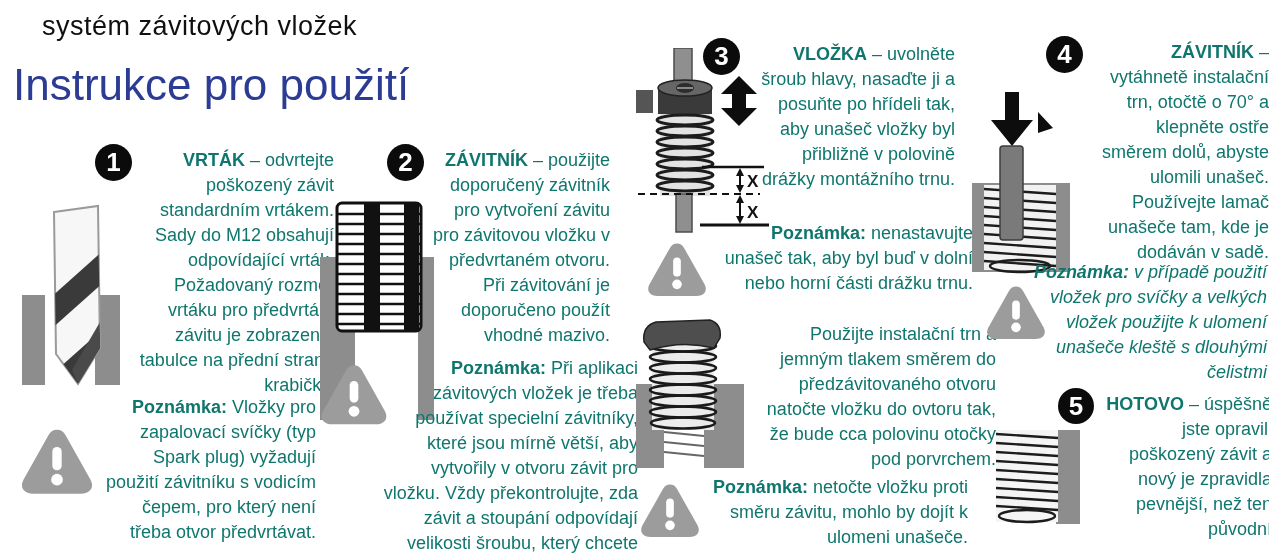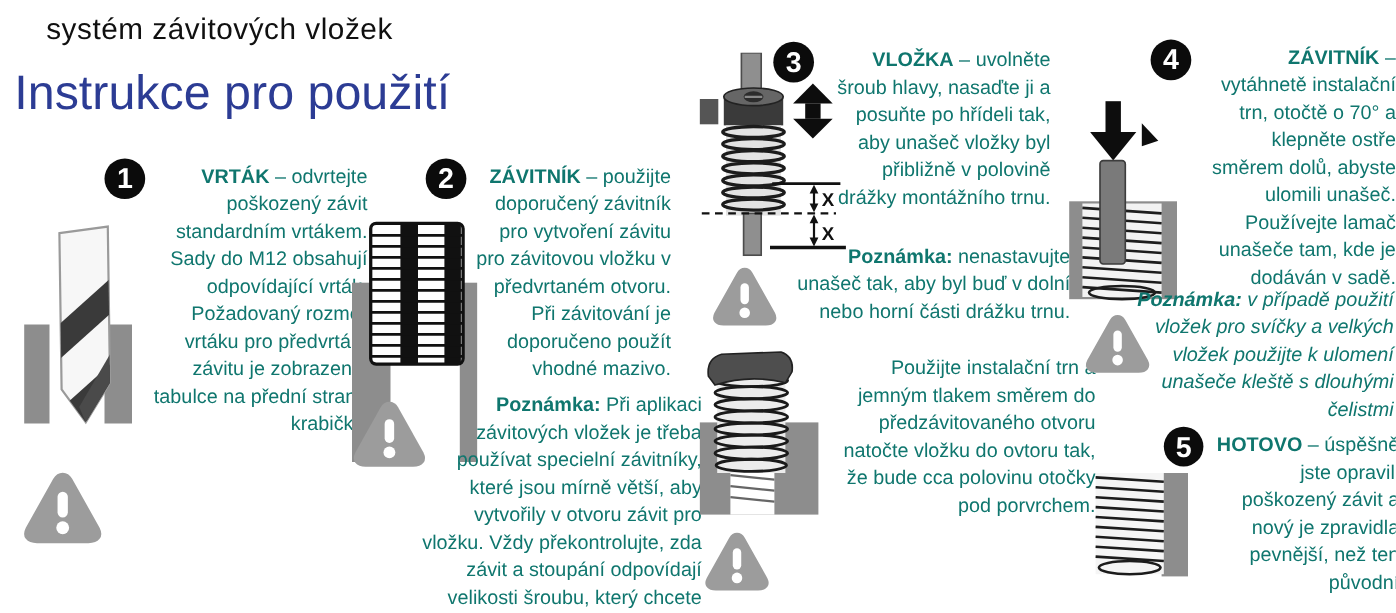"Poznámka: Vložky pro zapalovací svíčky" div.abs { html: none -> <div> <span>Poznámka:</span><span> Vložky pro zapalovací svíčky (typ Spark plug) vyžadují použití závitníku s vodicím čepem, pro který není třeba otvor předvrtávat.</span> </div> }
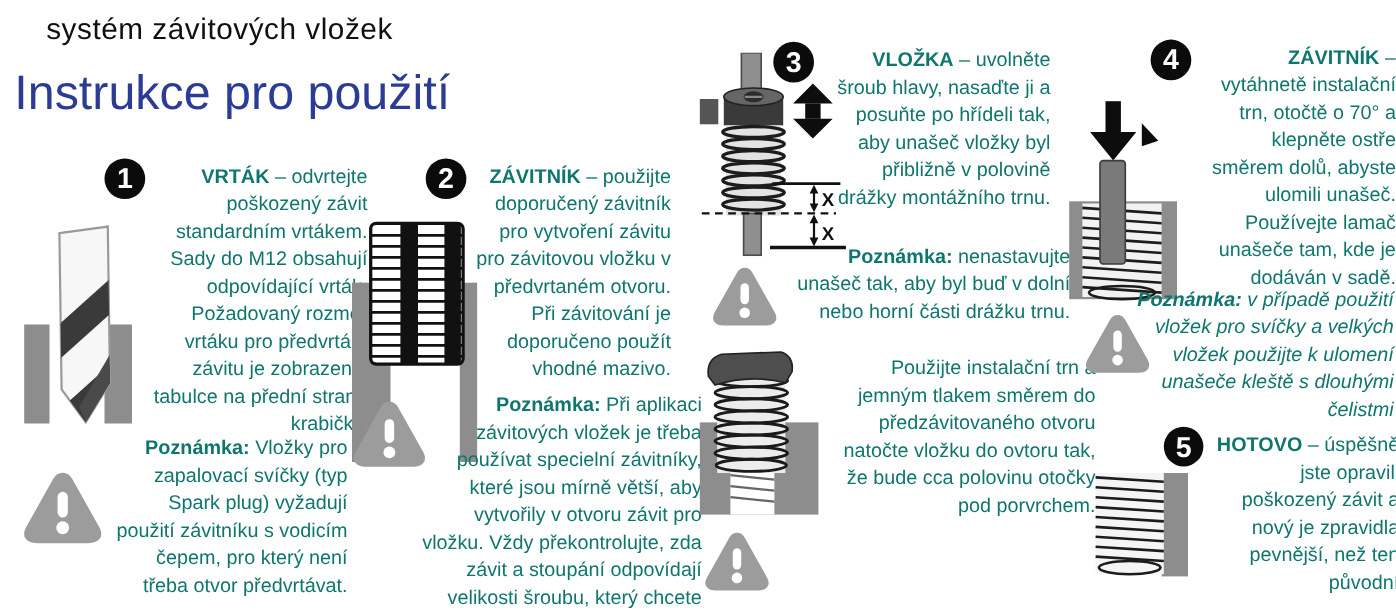"Poznámka: netočte vložku proti směru" div.abs { html: none -> <div> <span>Poznámka:</span><span> netočte vložku proti směru závitu, mohlo by dojít k ulomeni unašeče.</span> </div> }
